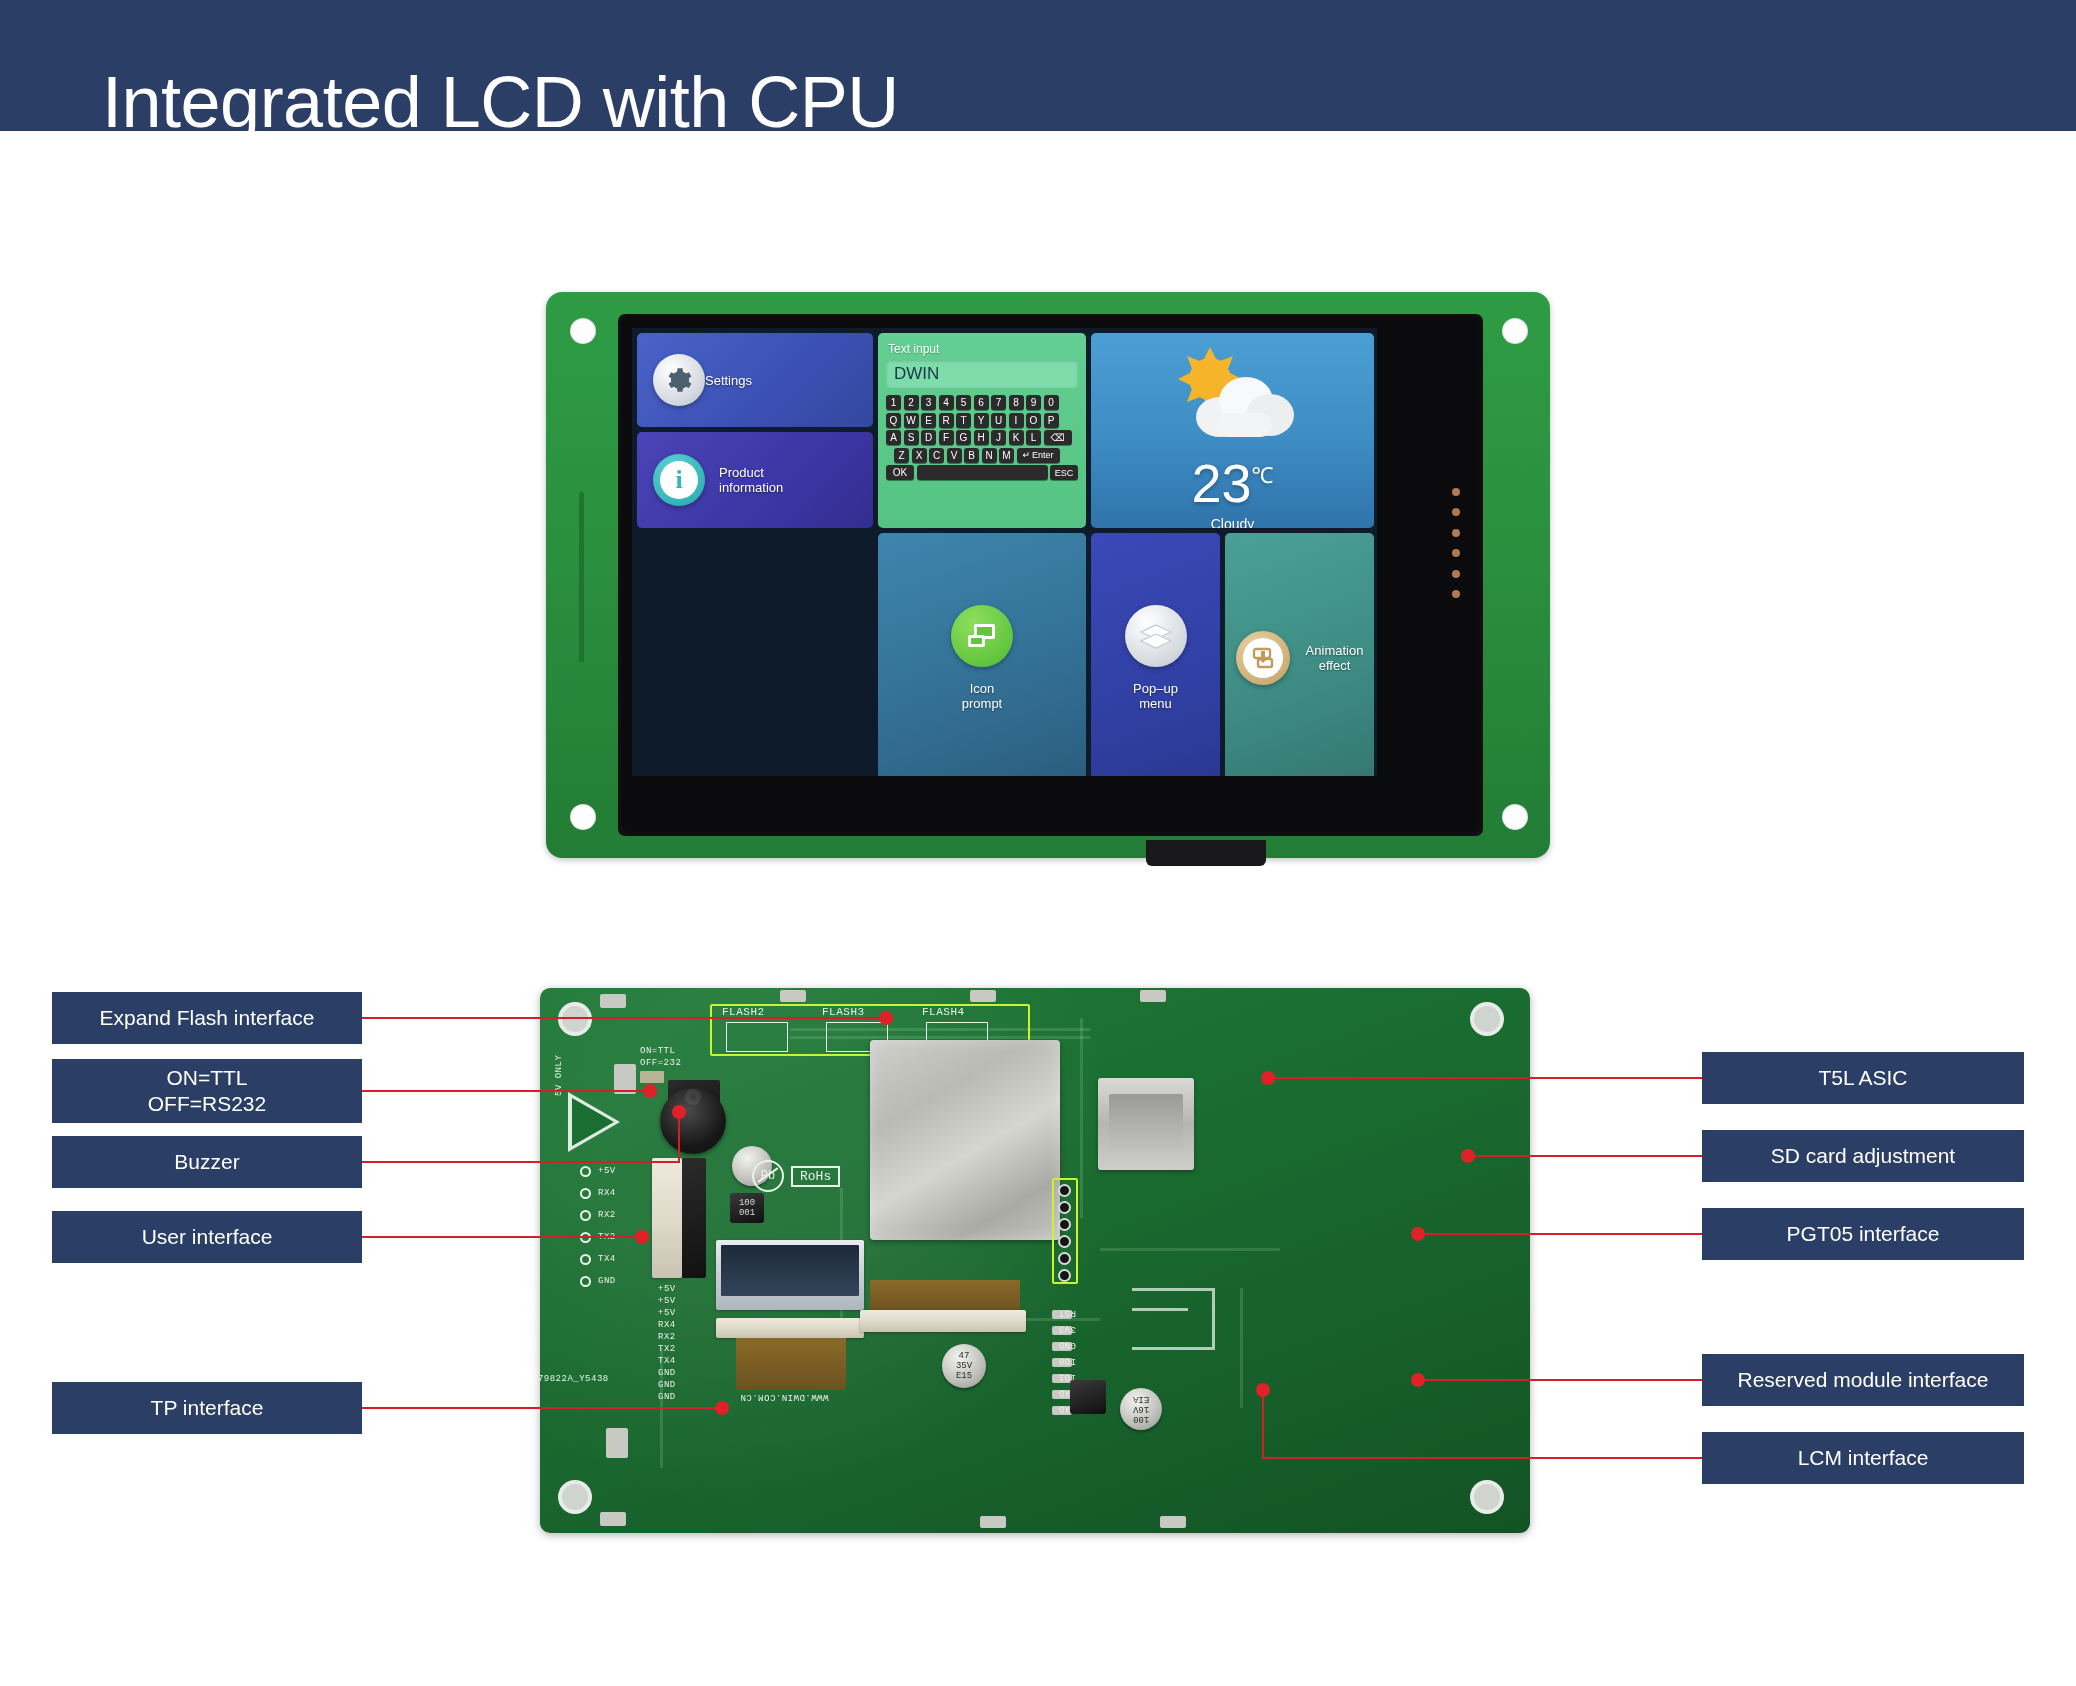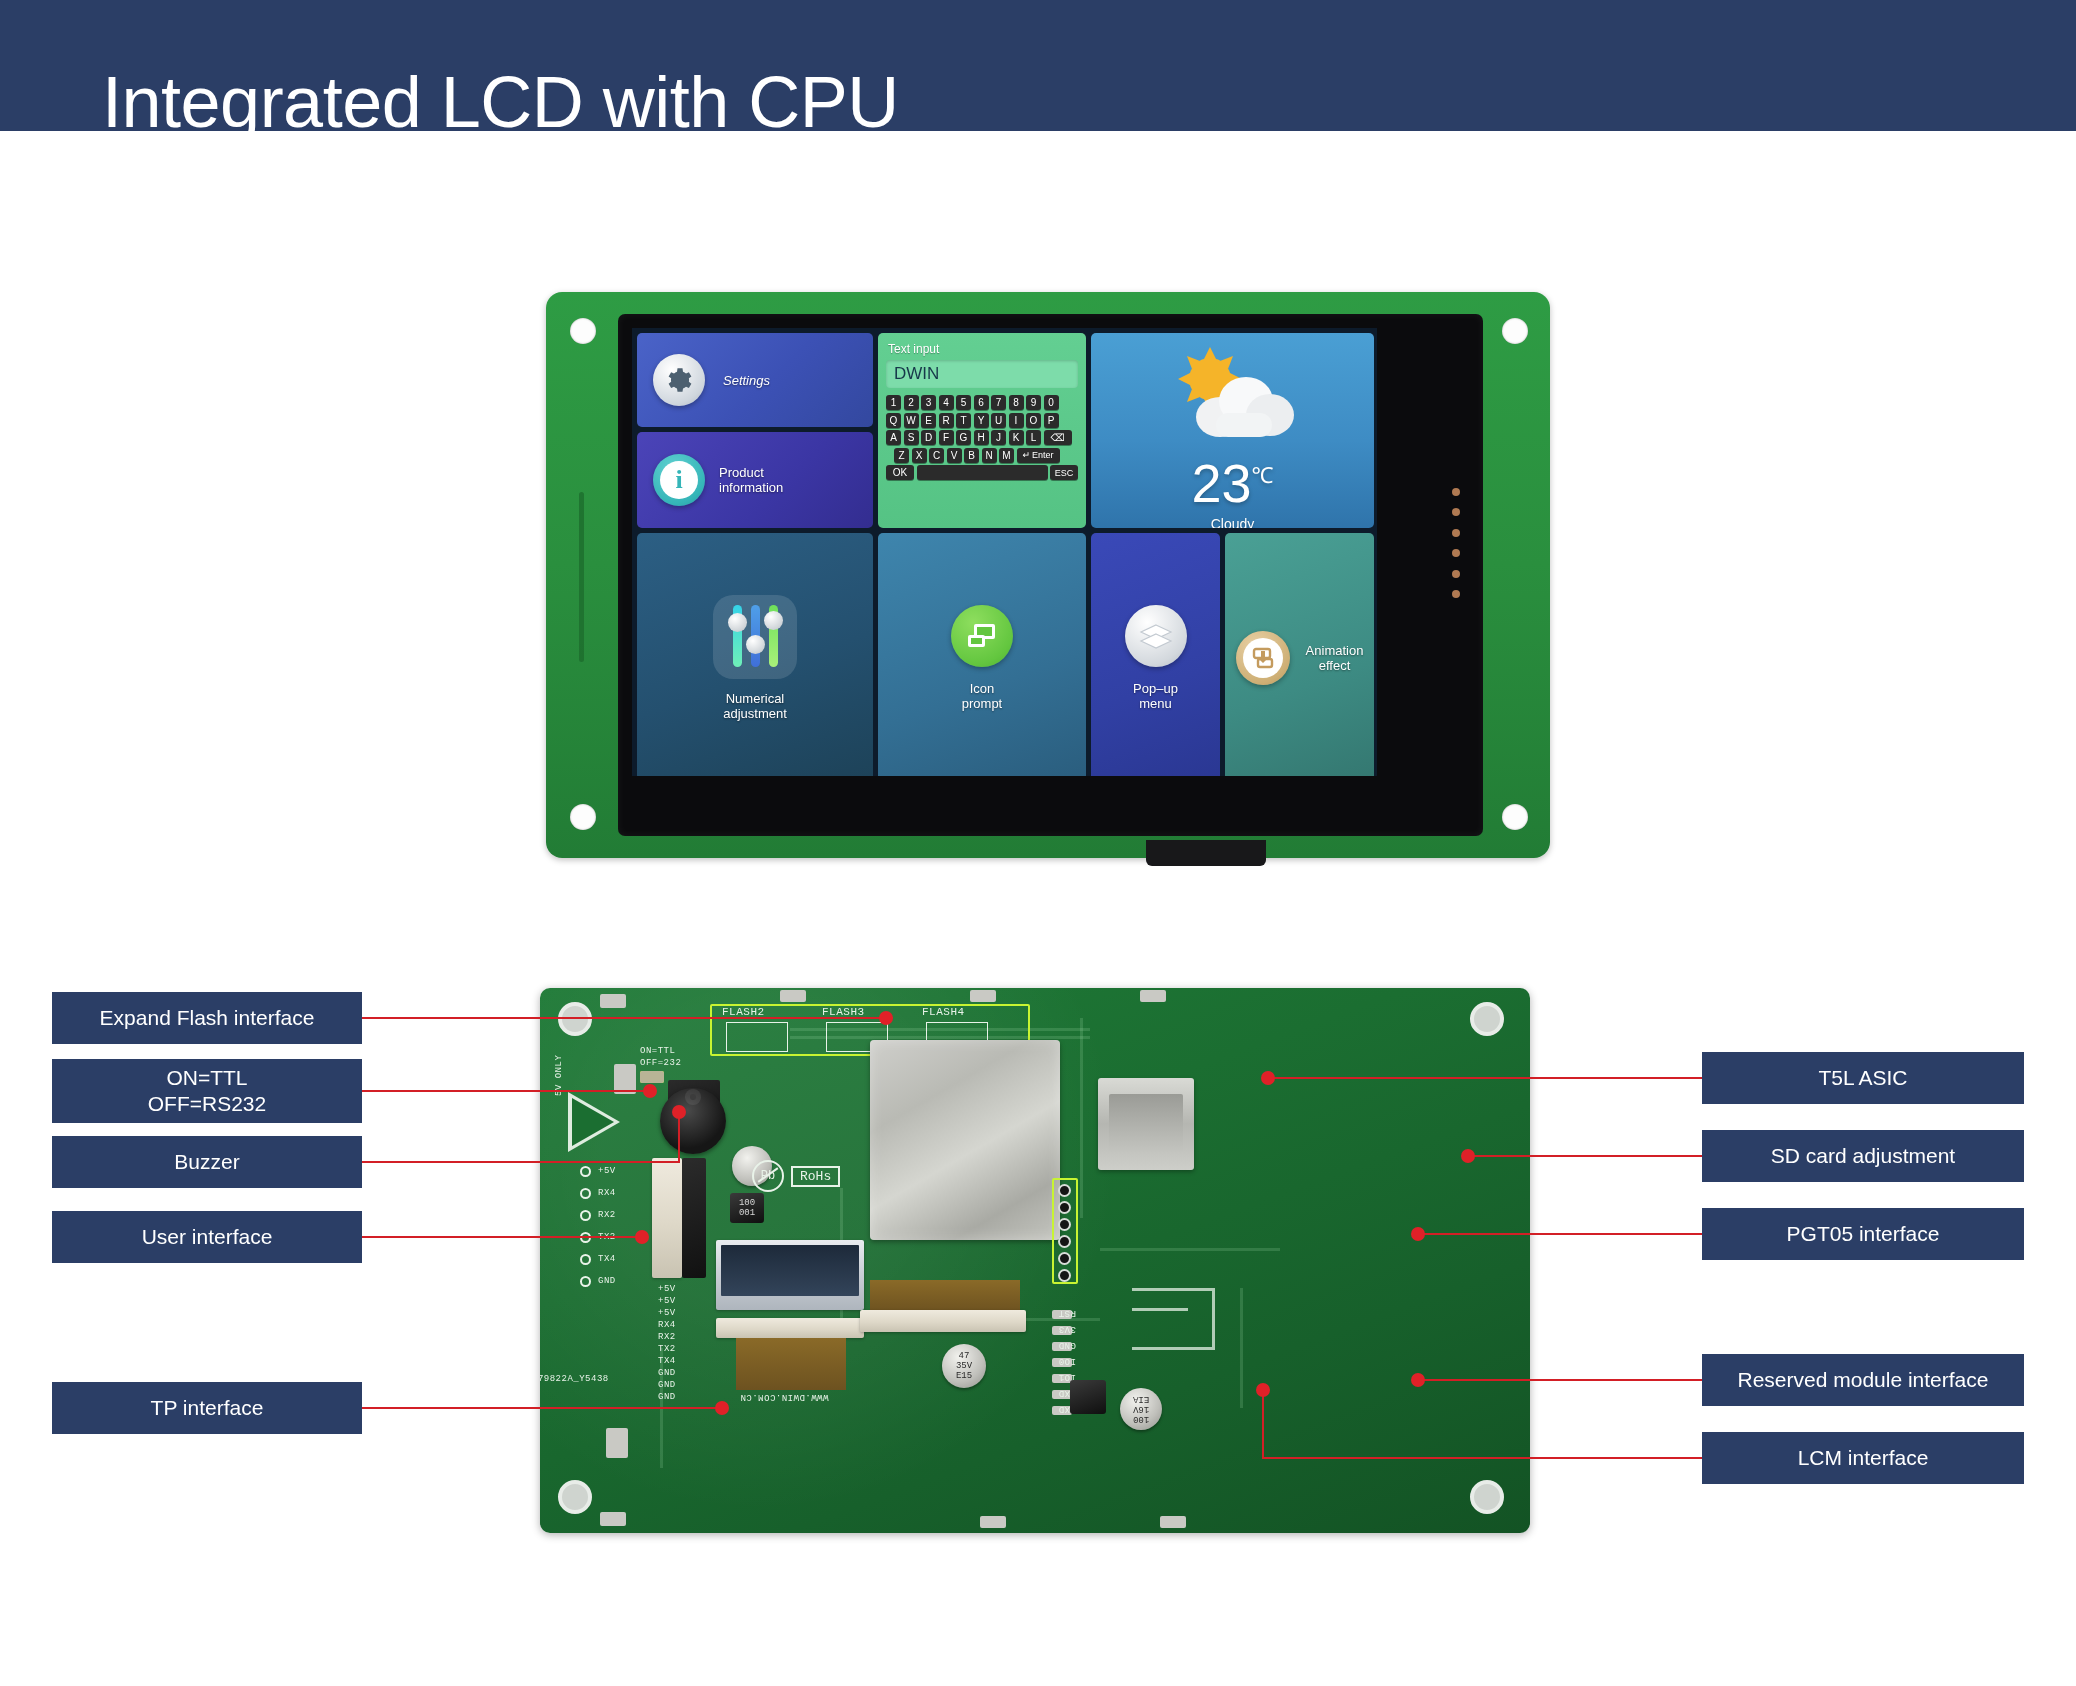"Settings" div.tile-label-side { font-style: italic -> none; margin-left: 18px -> none }
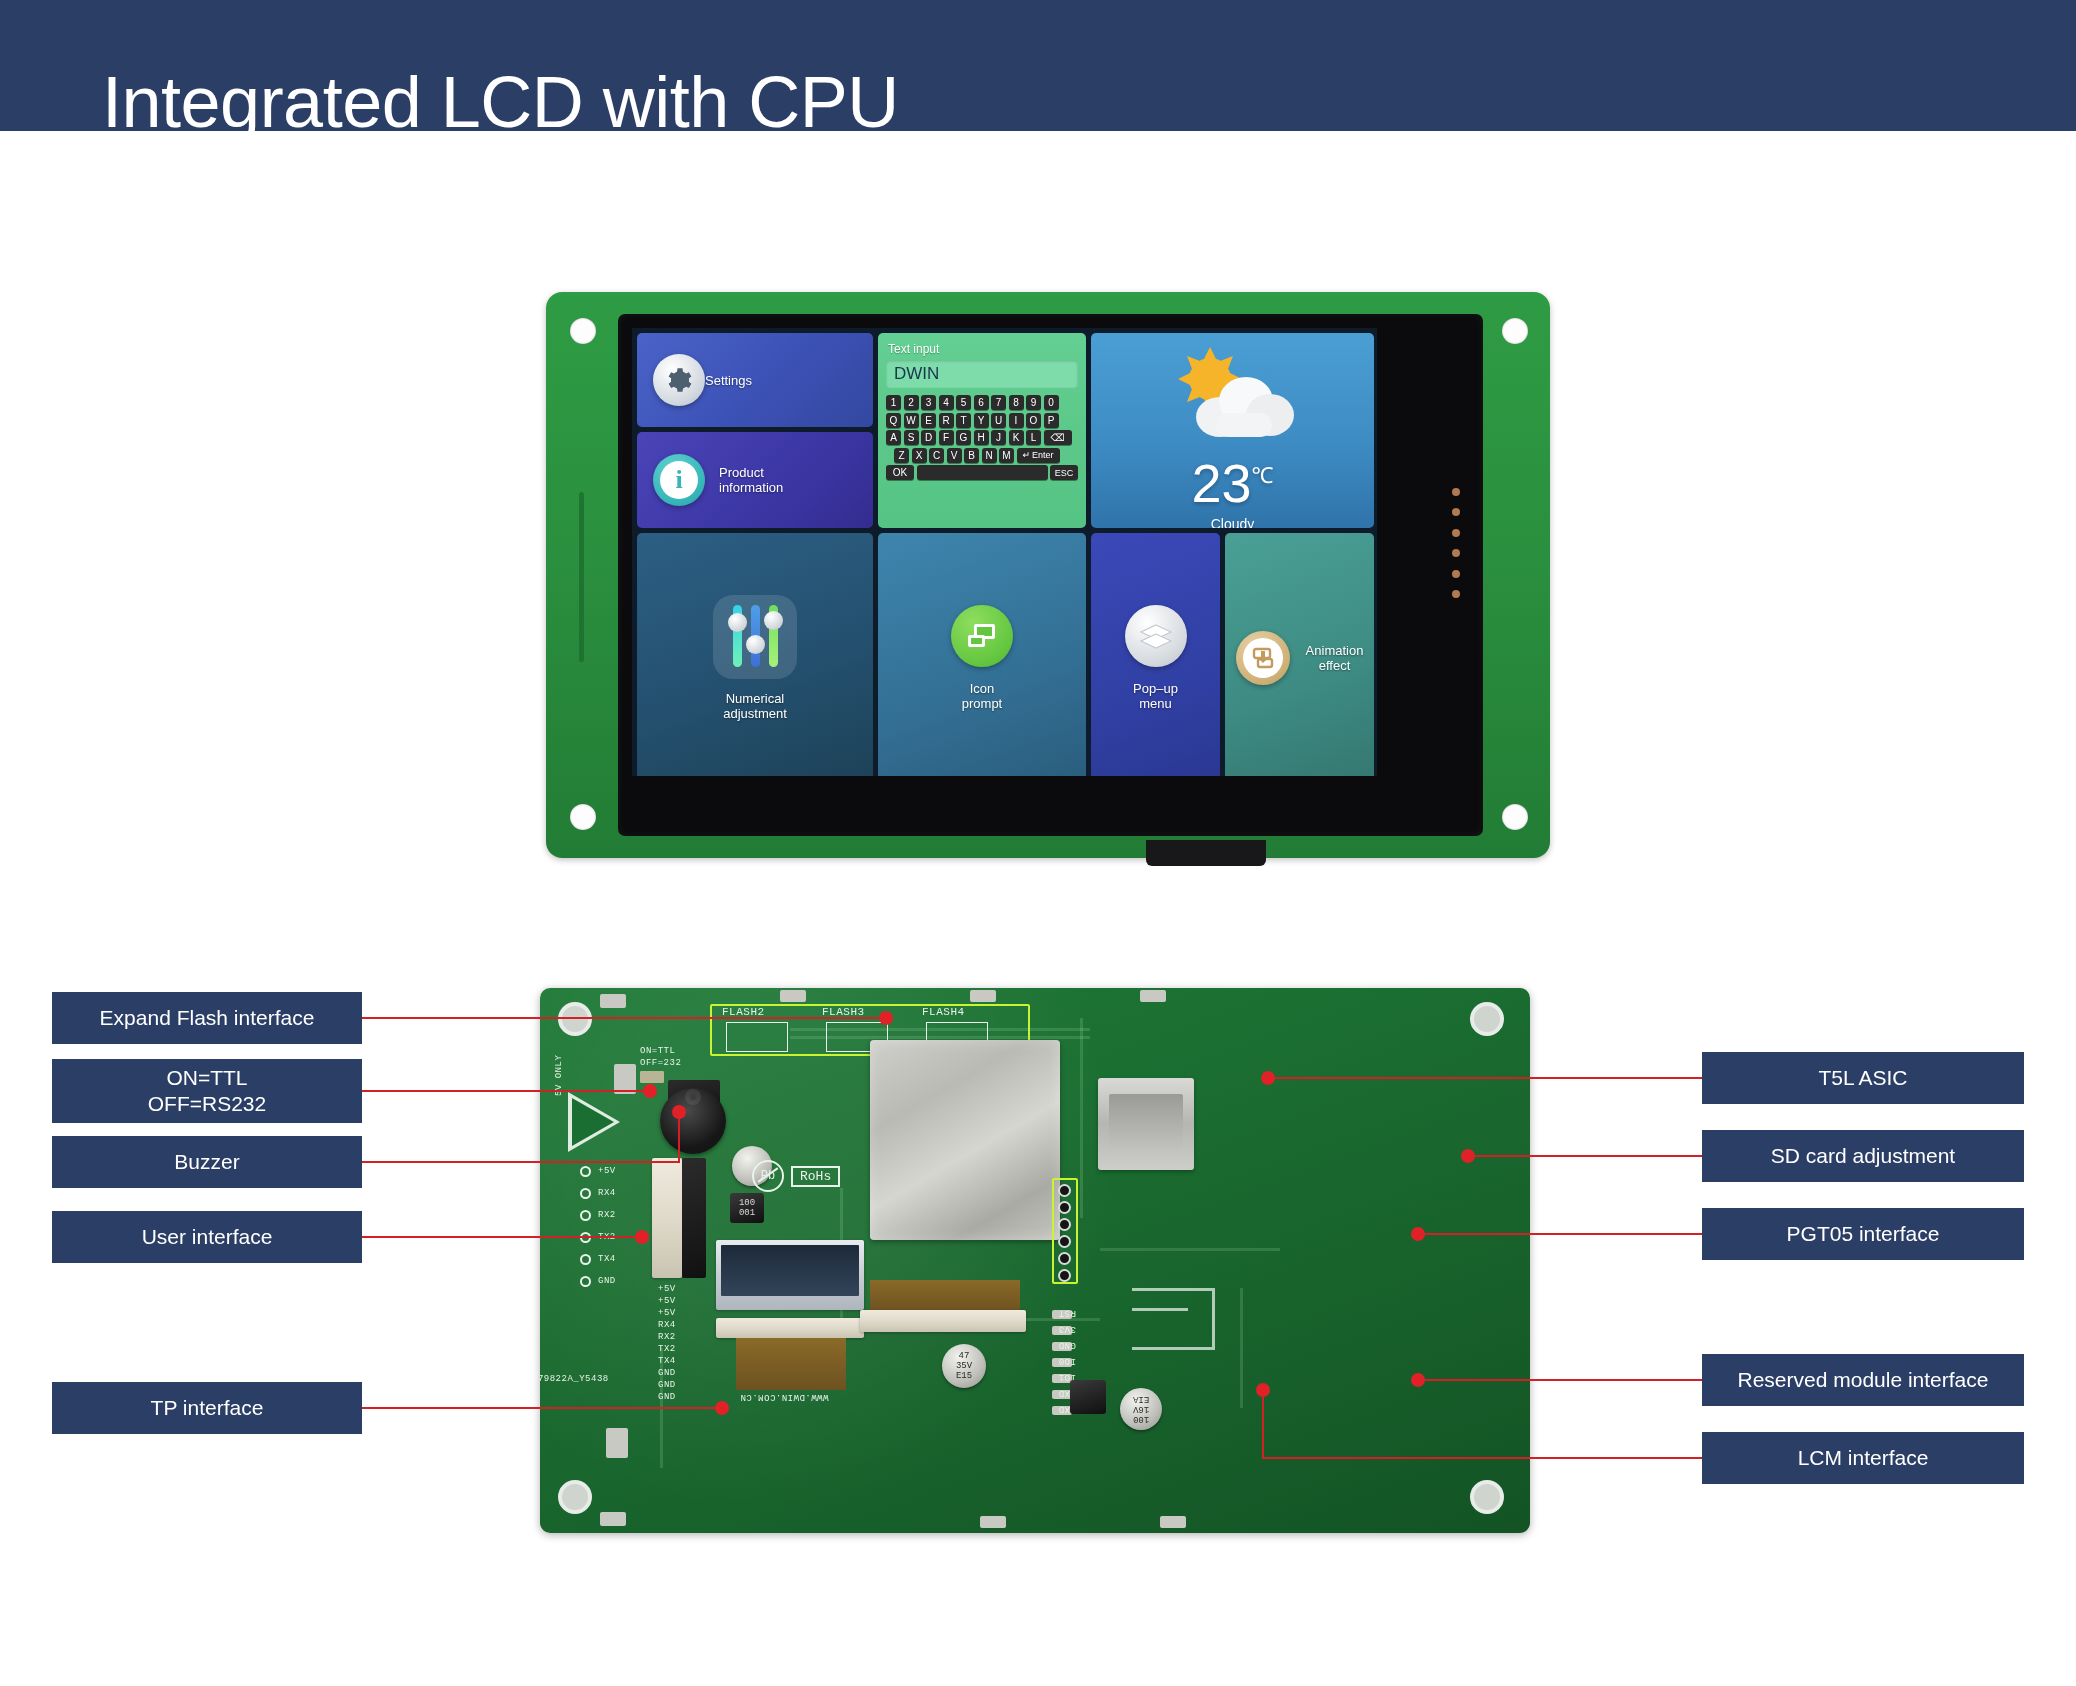"Numerical" div.tile { html: <div> <div> <div></div> <div></div> <div></div> <div></div> <div></div> <div></div> </div> <div> <div>Numerical</div> <div>adjustment</div> </div> </div> -> none }
